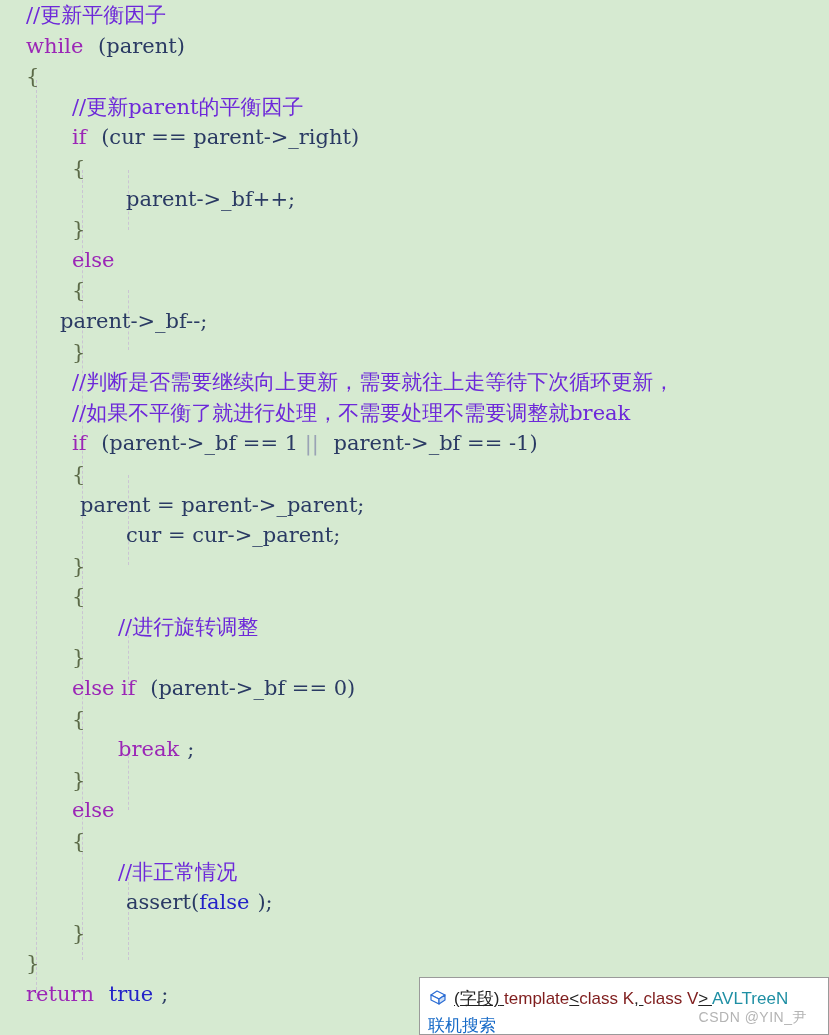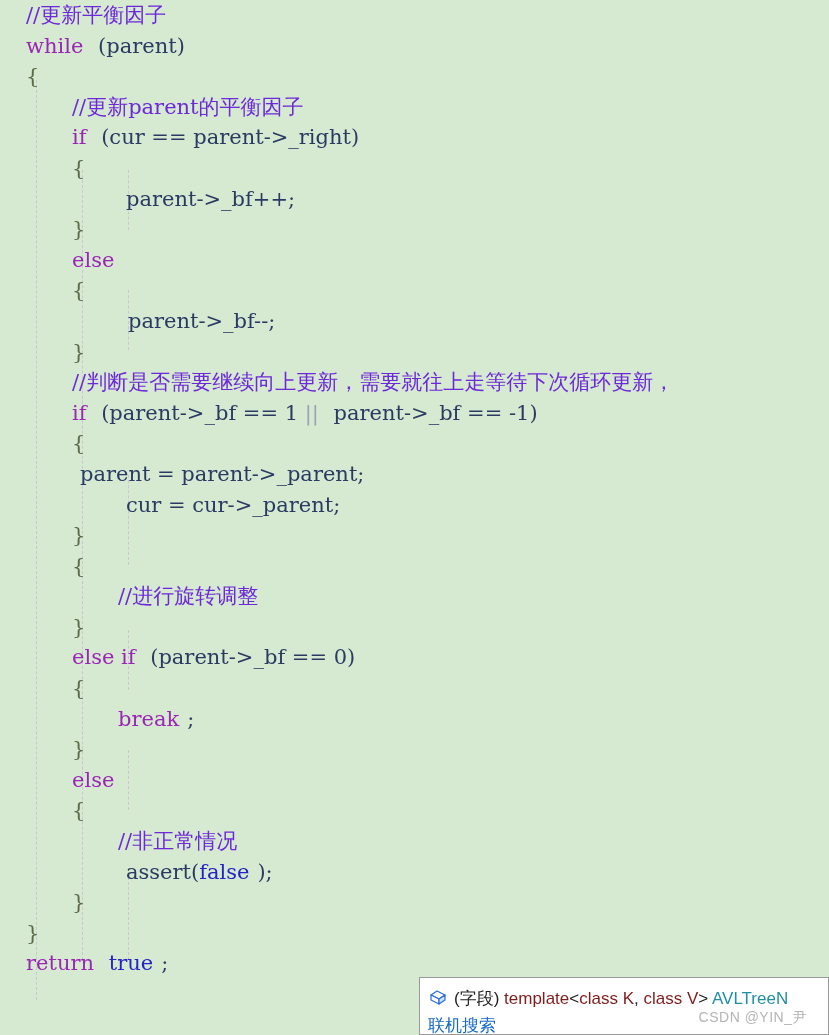"parent->_bf--;" div.code-line { padding-left: 120px -> 52px }
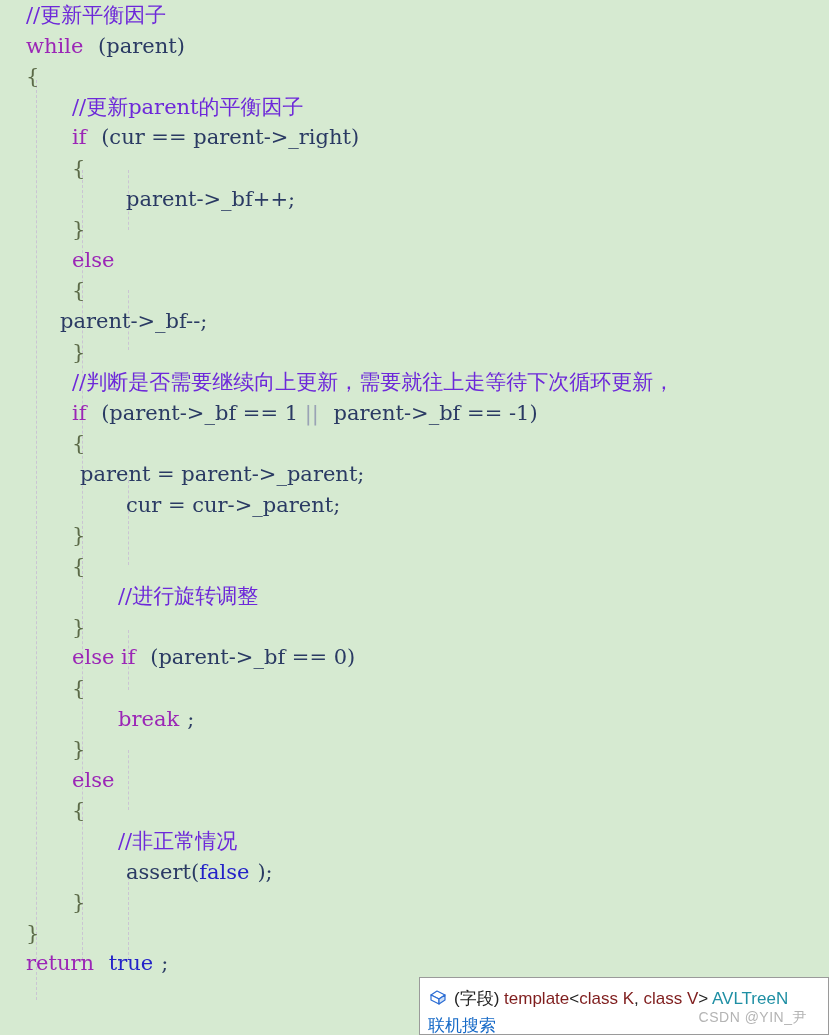"//如果不平衡了就进行处理，不需要处理不需要调整就break" div.code-line { html: none -> <div><span>//如果不平衡了就进行处理，不需要处理不需要调整就break</span></div> }
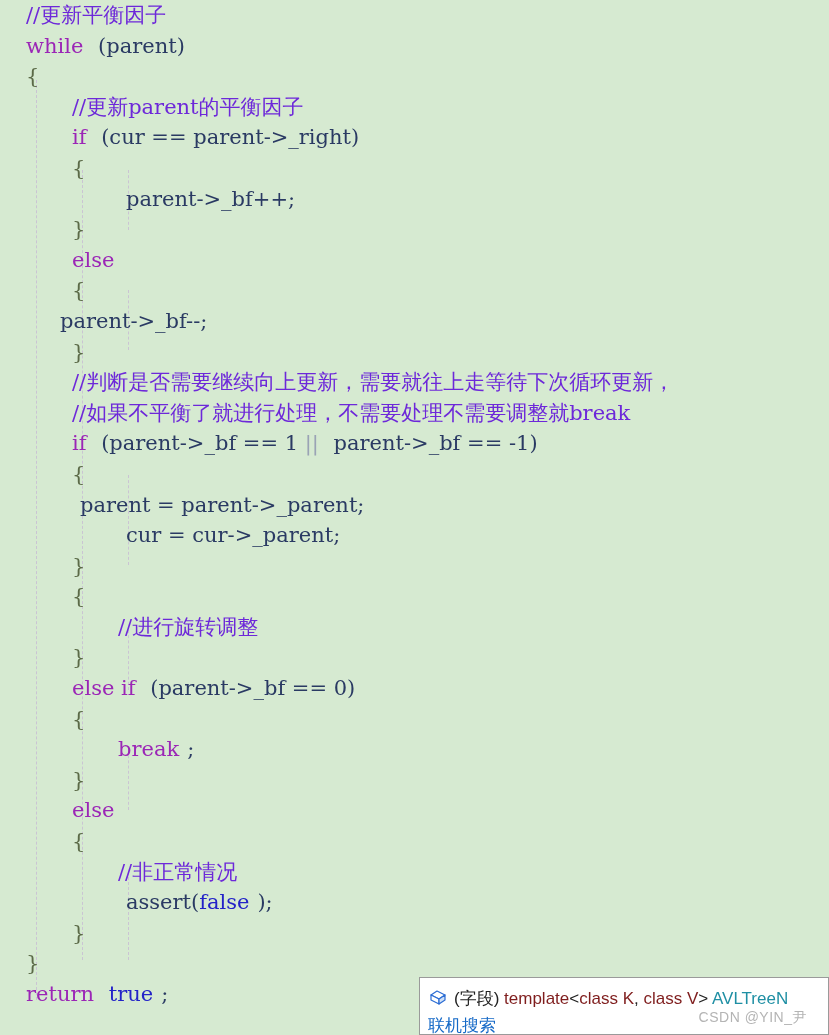"(字段)" .tt-dark { text-decoration: none -> underline }
